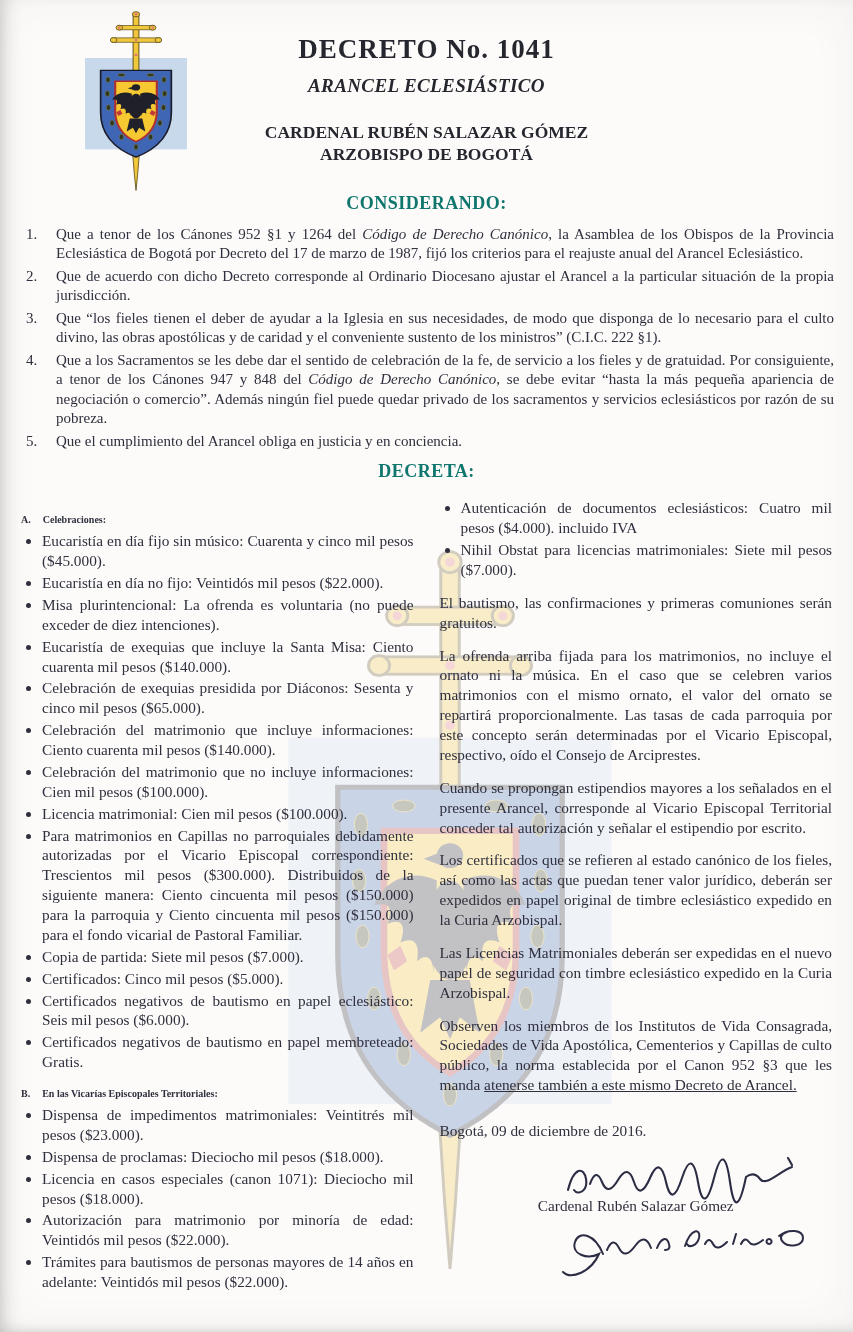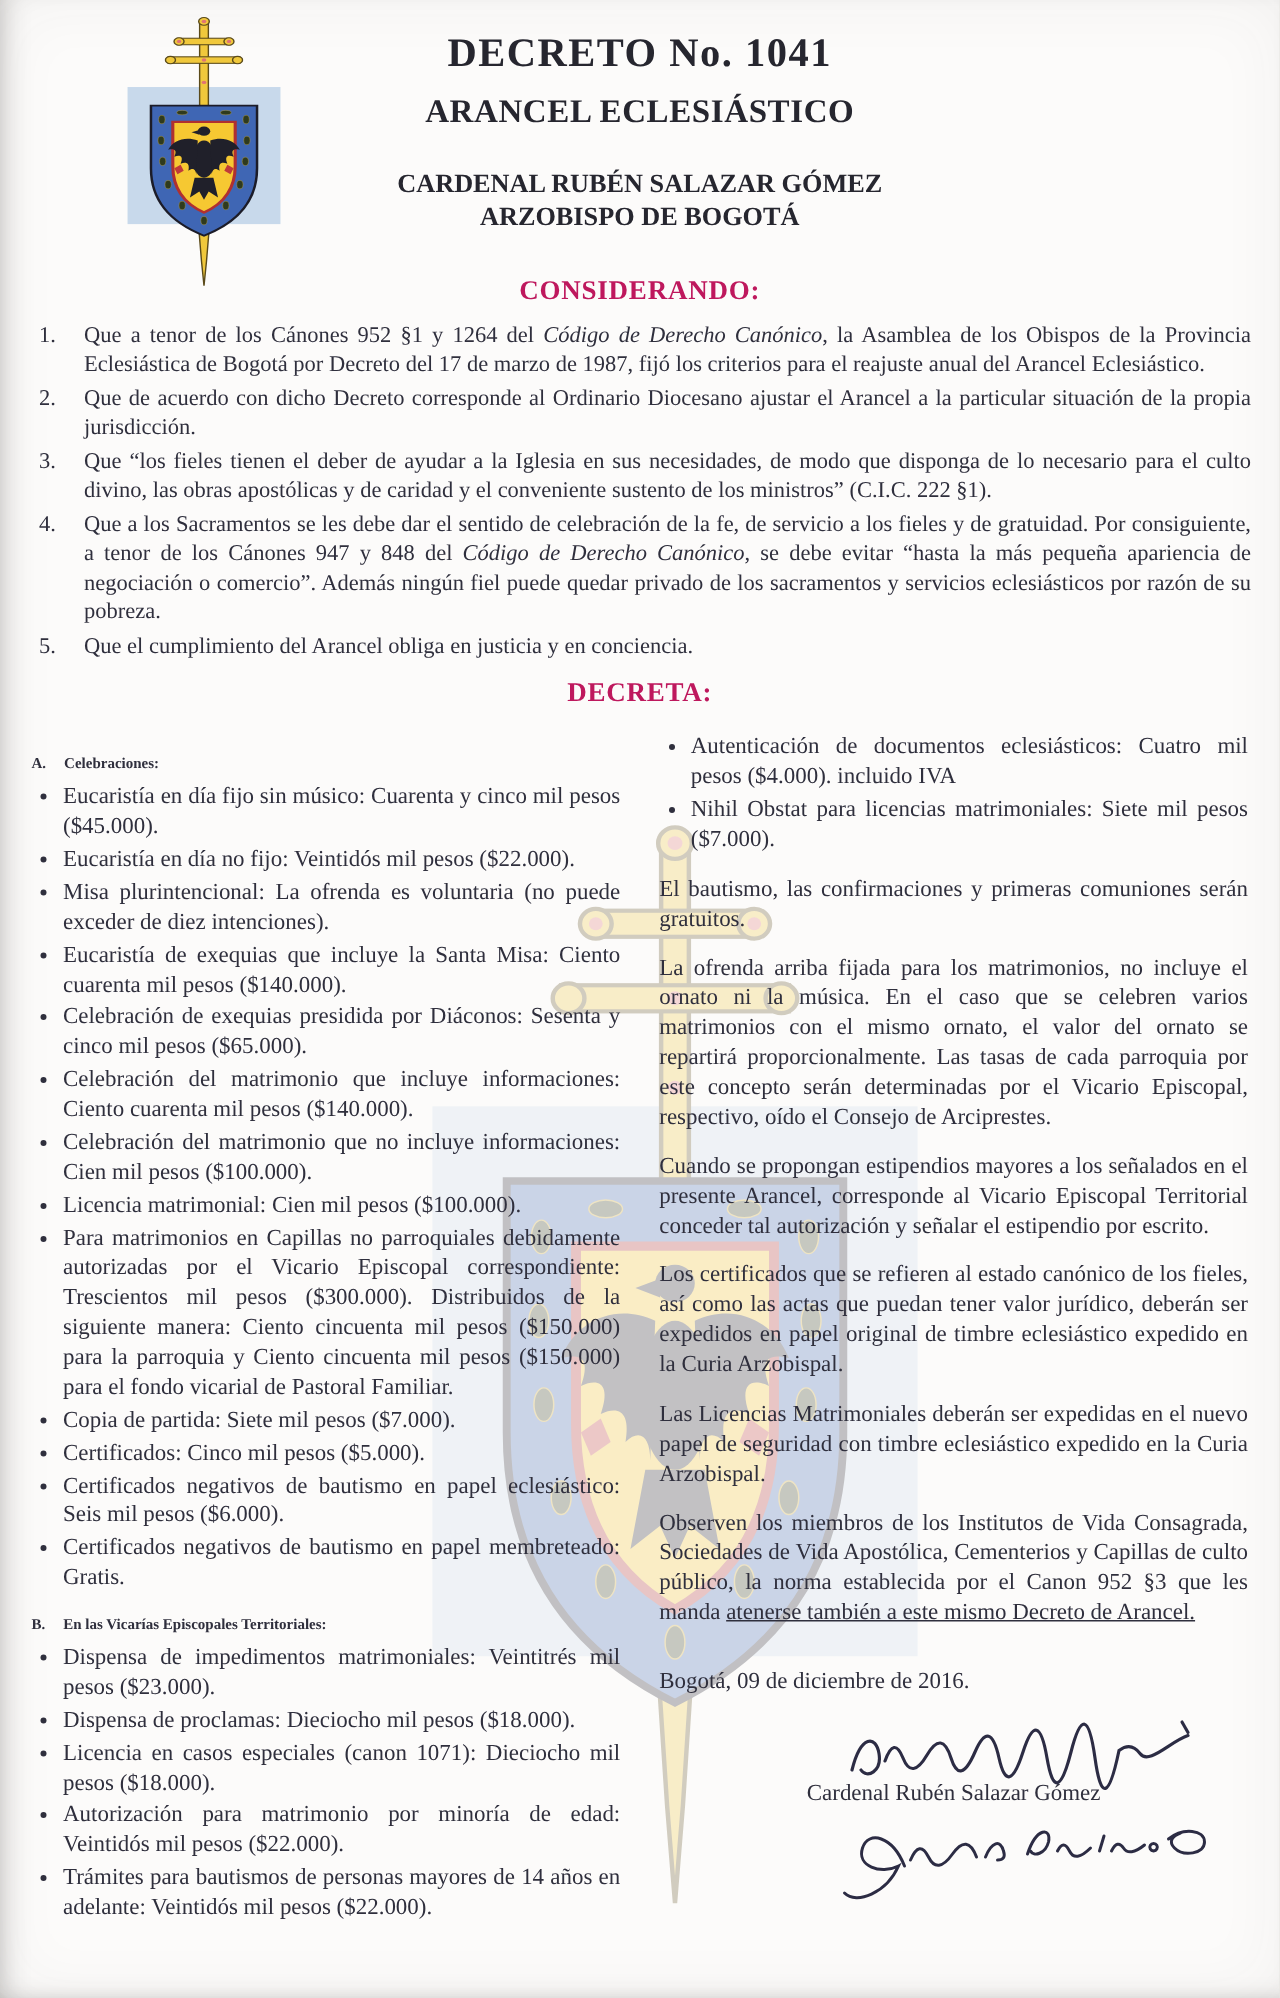"DECRETO No. 1041" header { padding-top: 20px -> 34px }
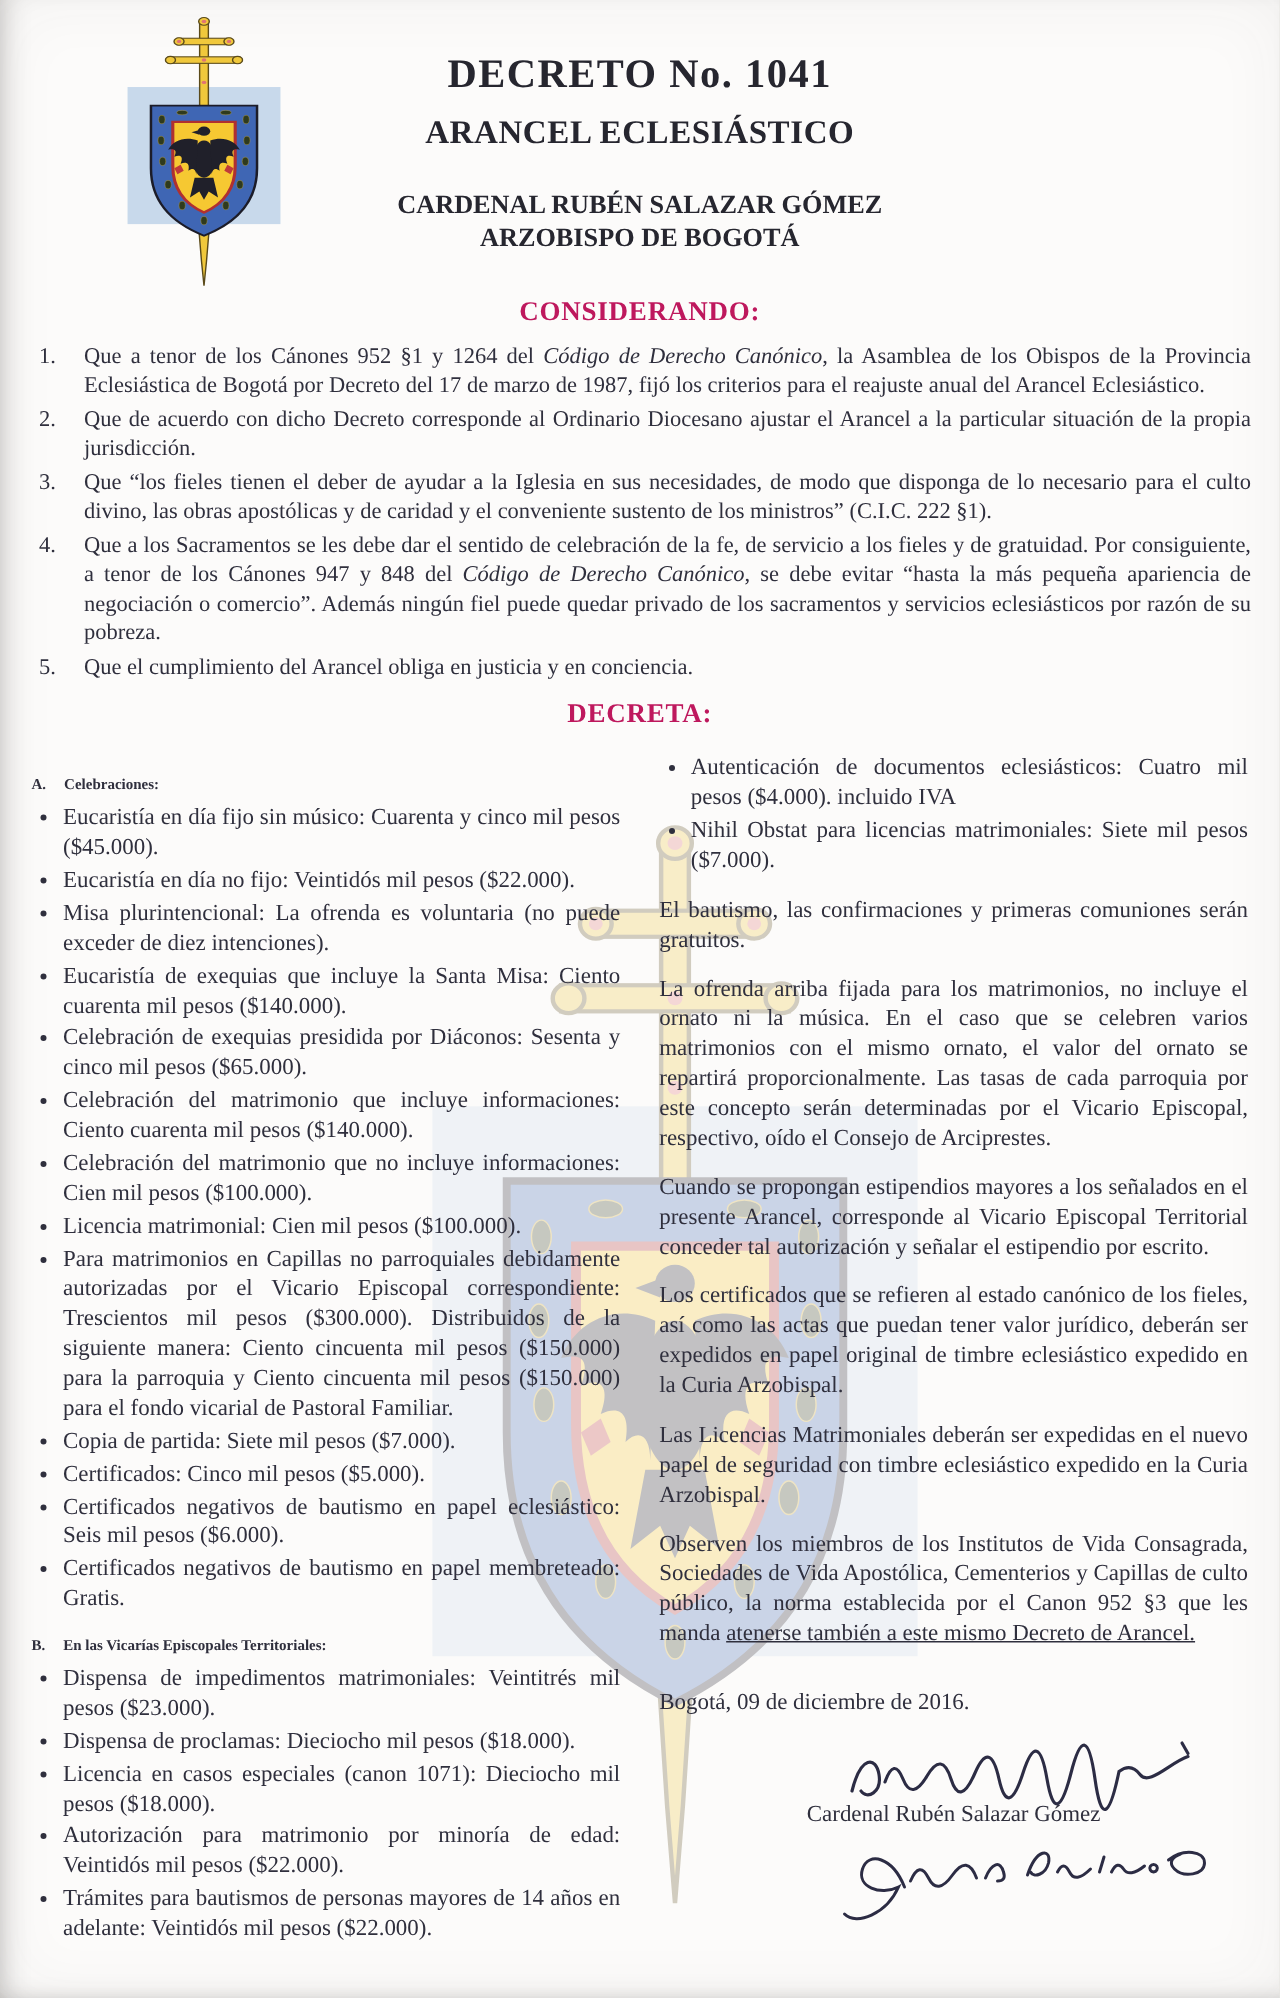"ARANCEL ECLESIÁSTICO" .doc-subtitle { font-size: 22px -> 19px; font-style: none -> italic }
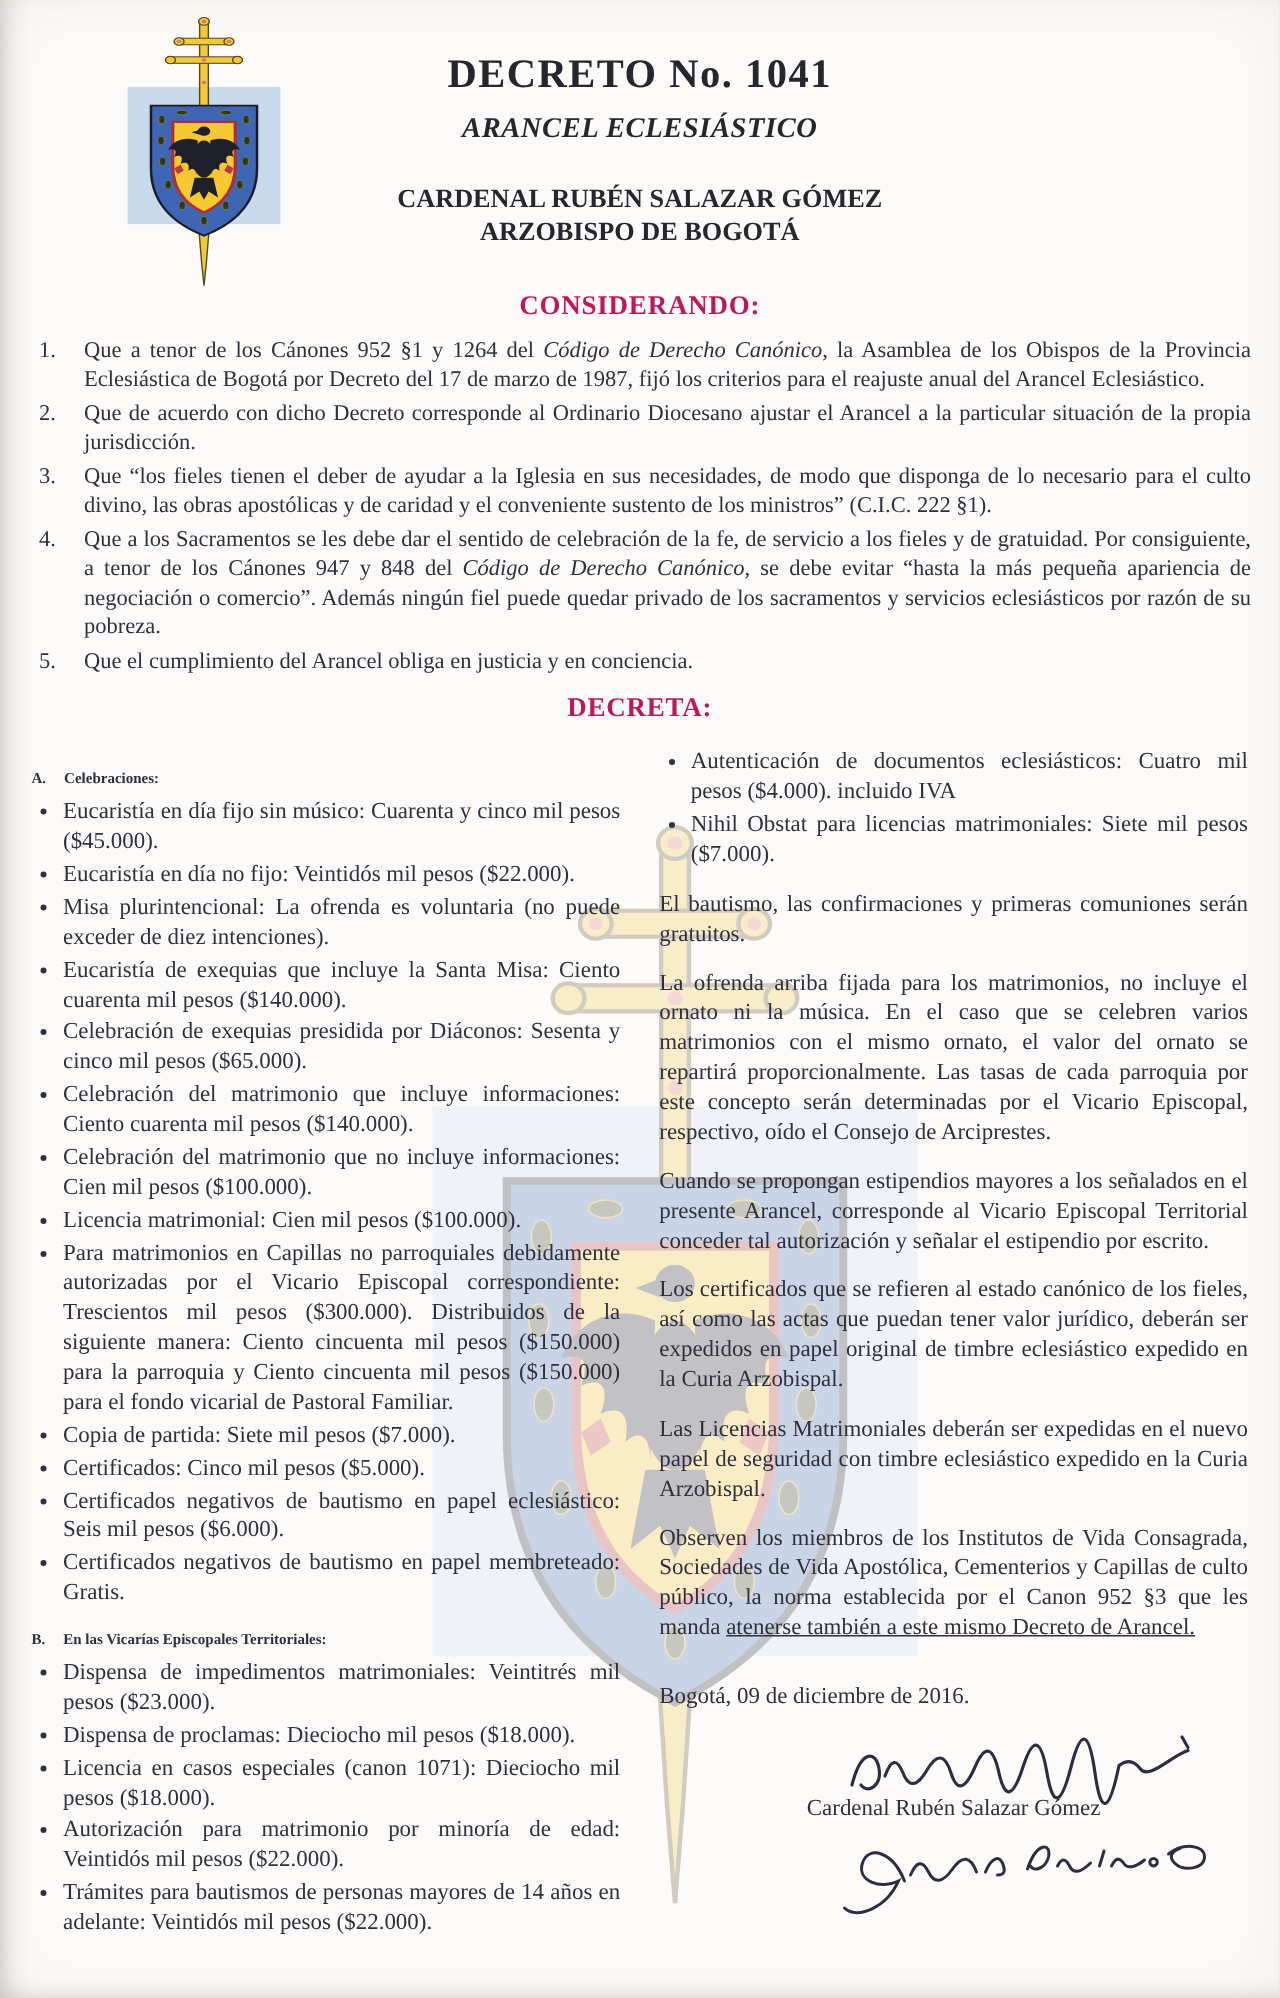"CONSIDERANDO:" .h-center { color: #be185d -> #0f766e }
